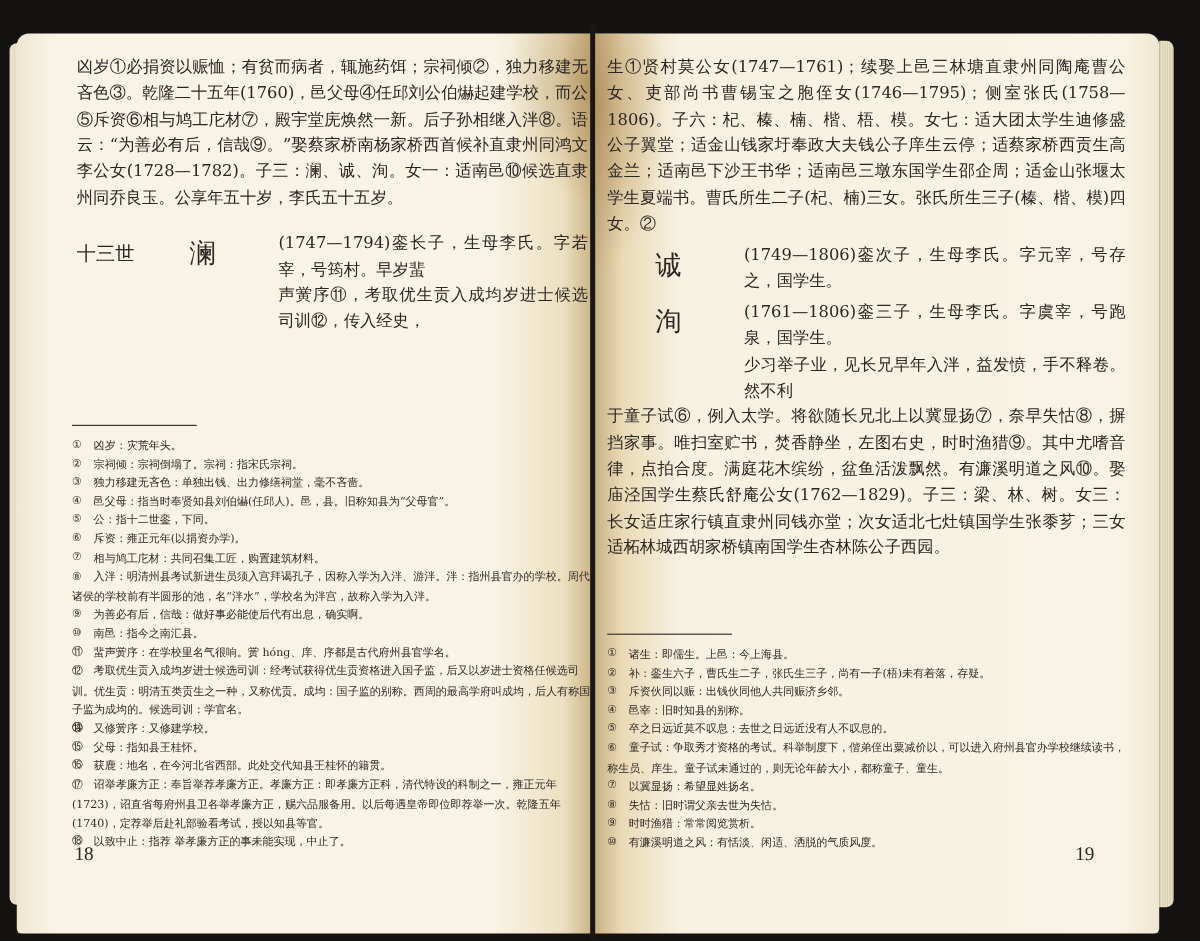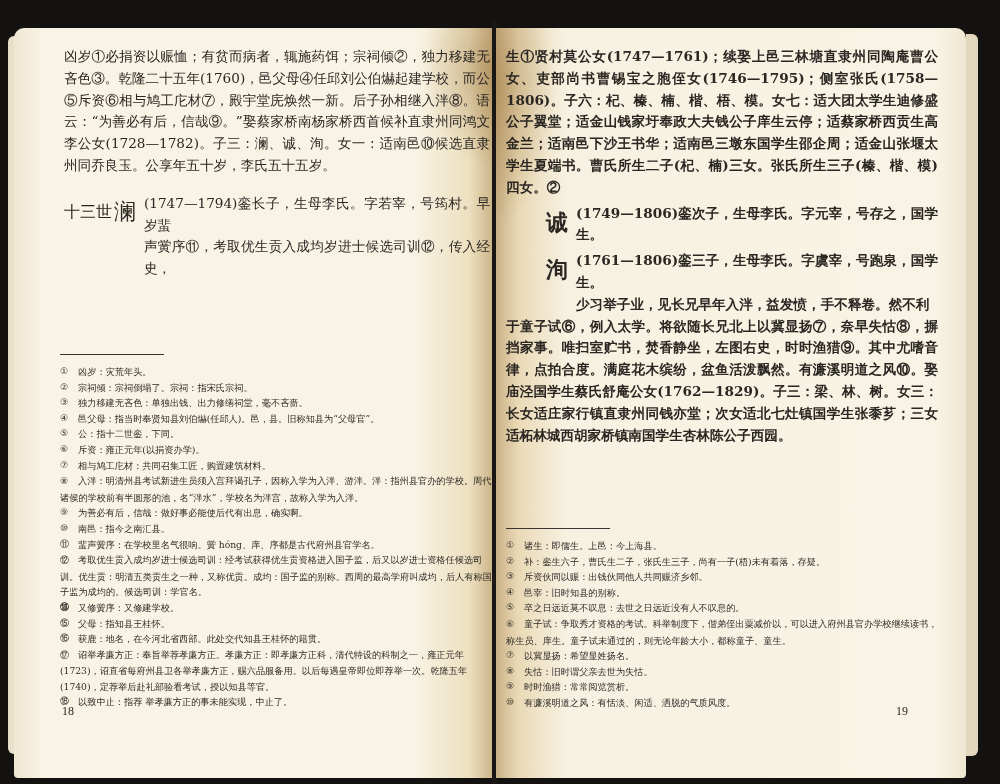"生①贤村莫公女(1747—1761)；续娶上邑三林塘直隶州同陶庵曹公女、吏部尚书" div.body-text { font-weight: bold -> none }
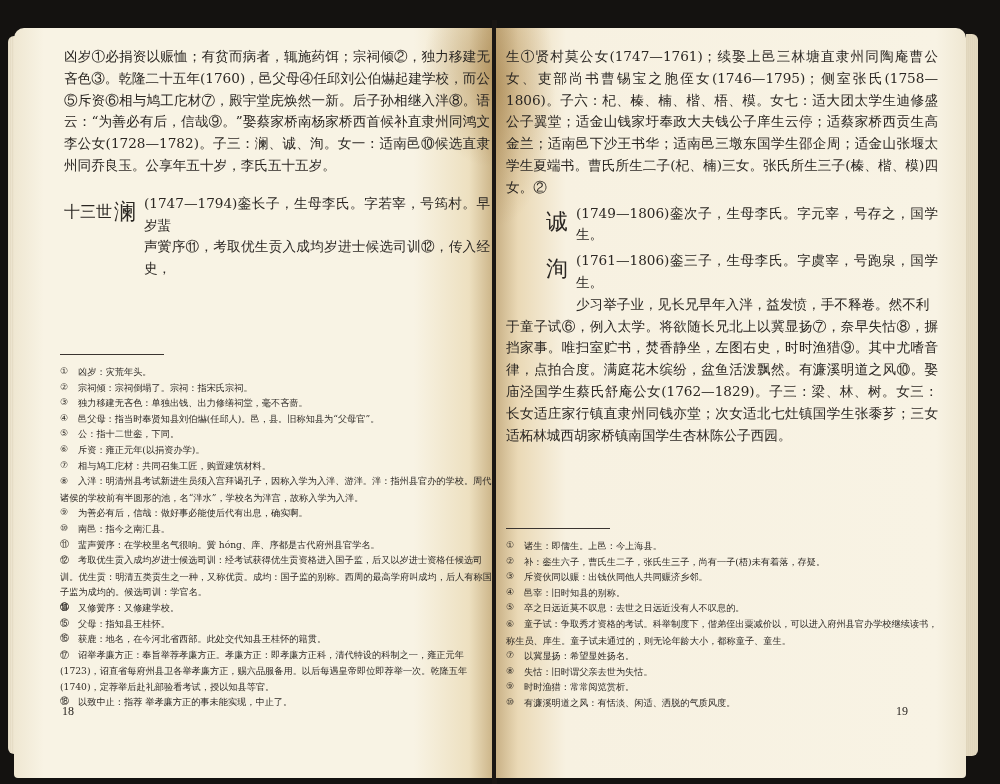"十三世" .entry-head { gap: none -> 44px }
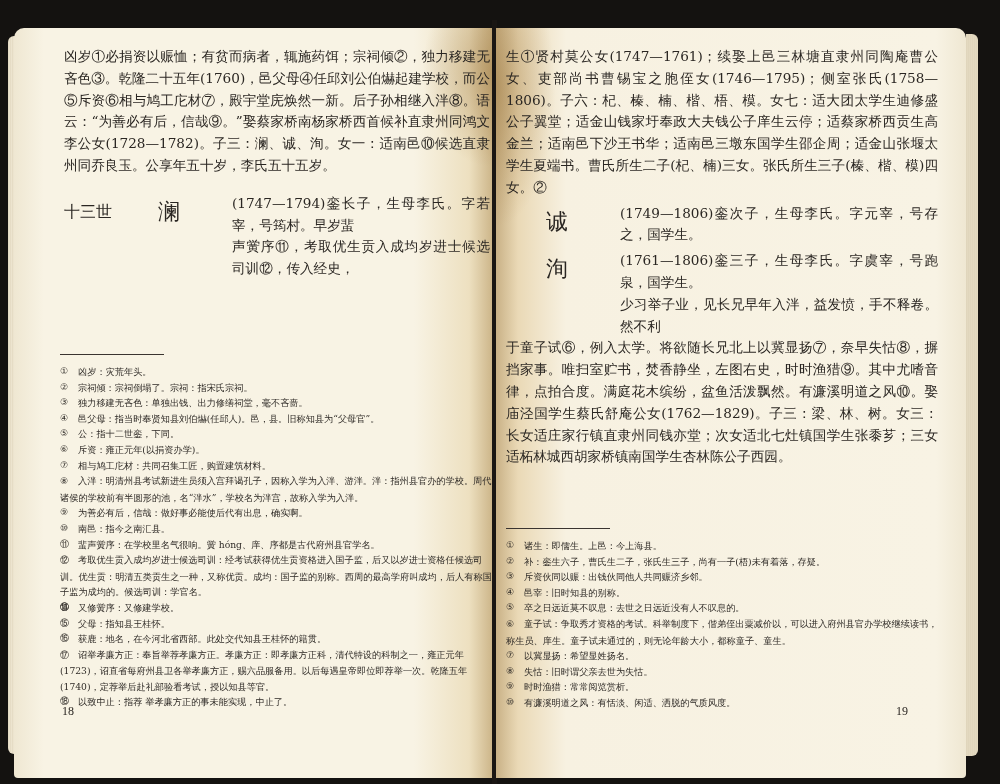"18" .page-num { font-size: 12px -> 16px }
